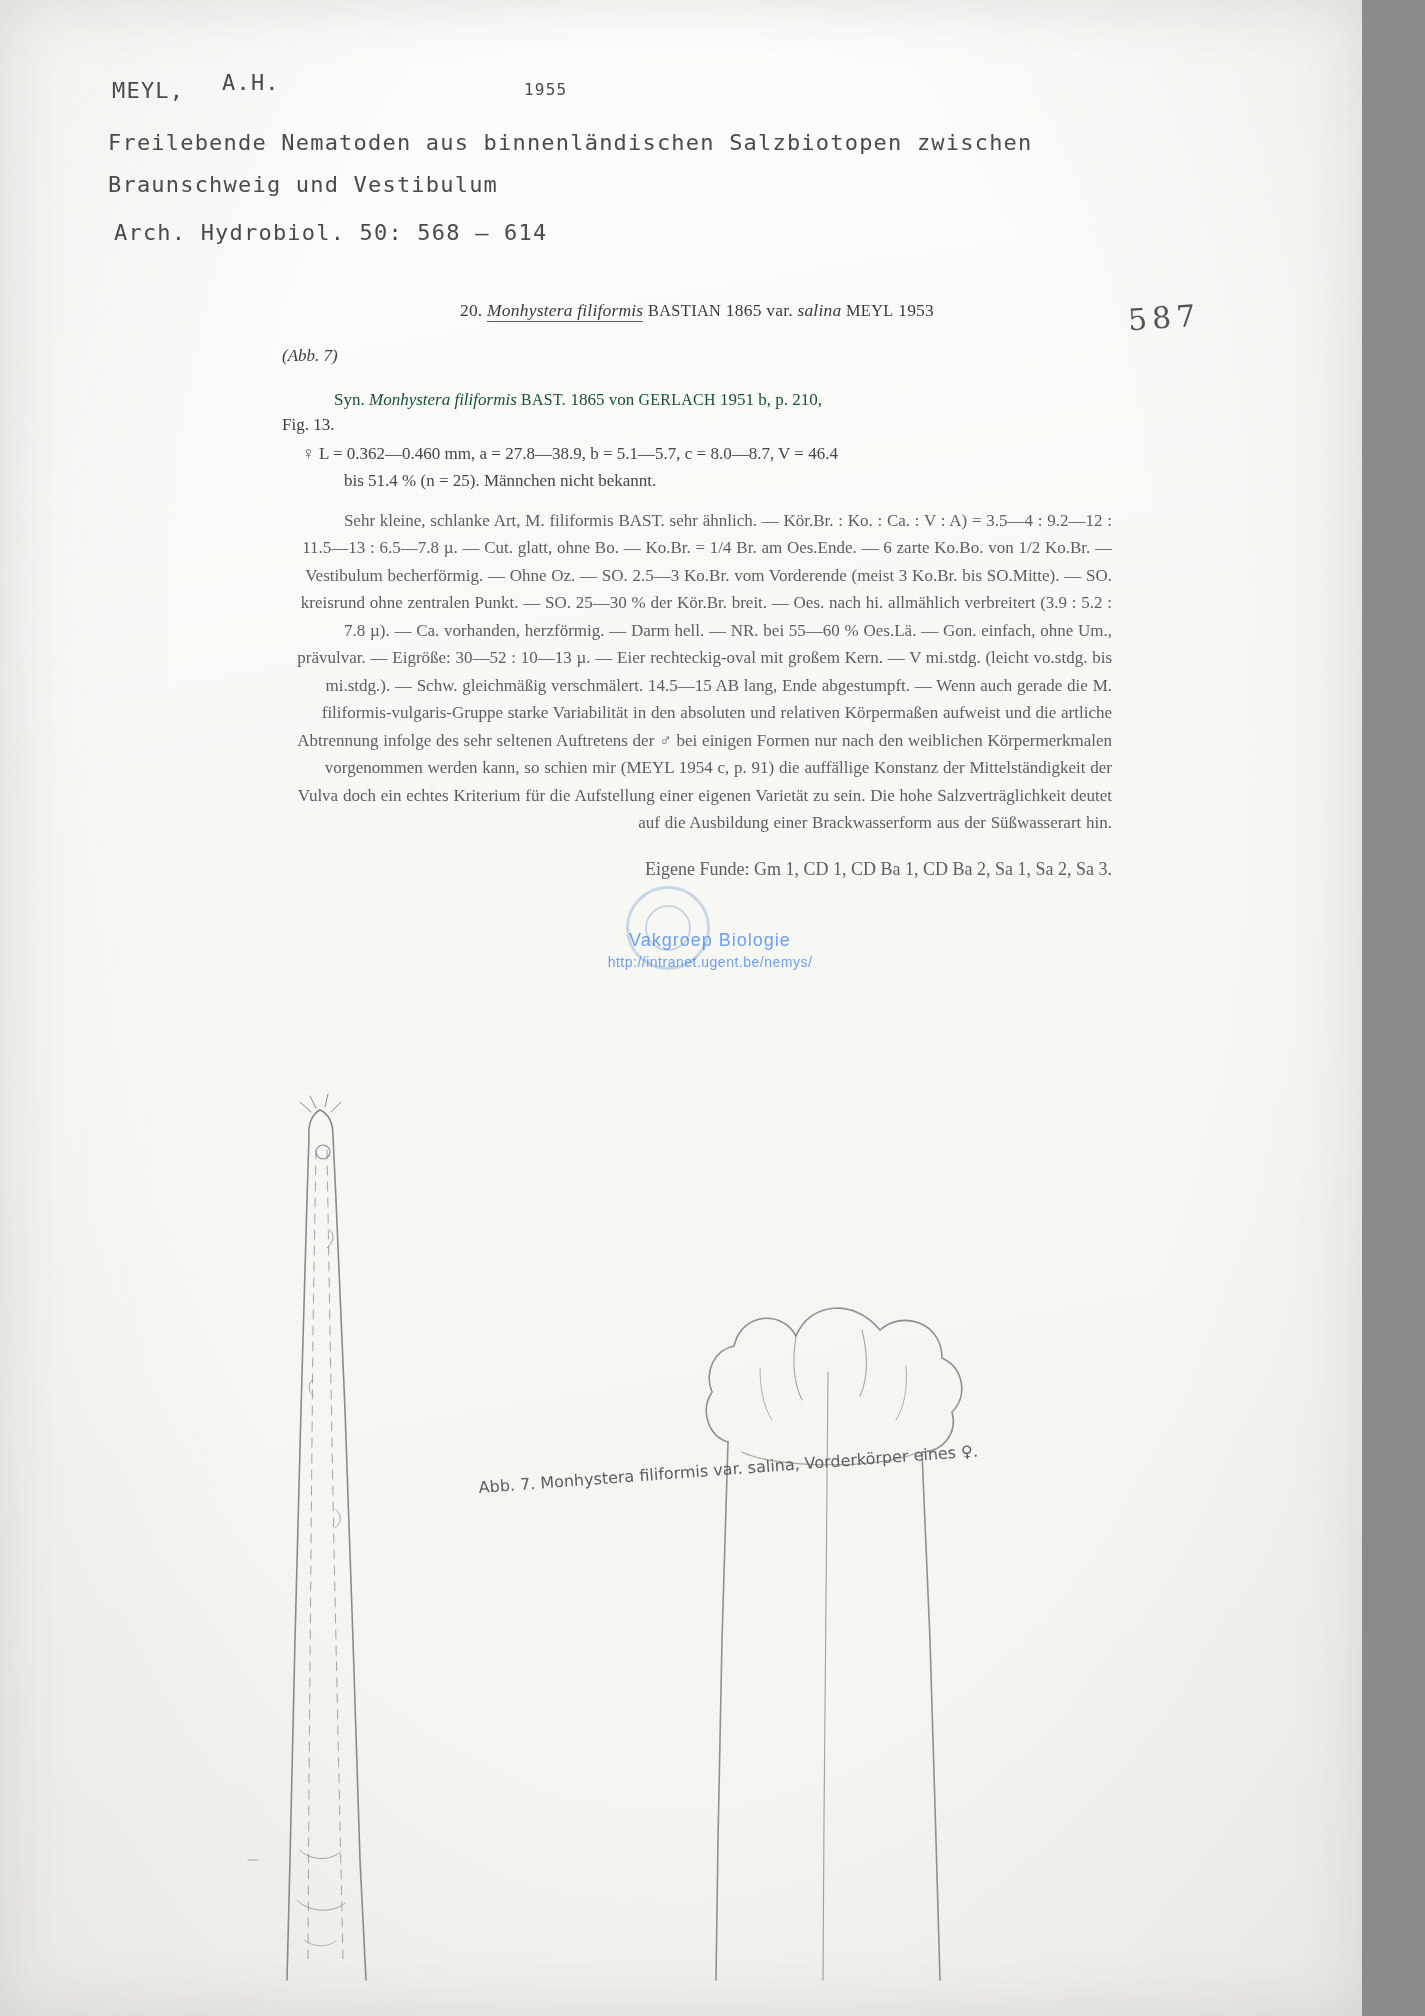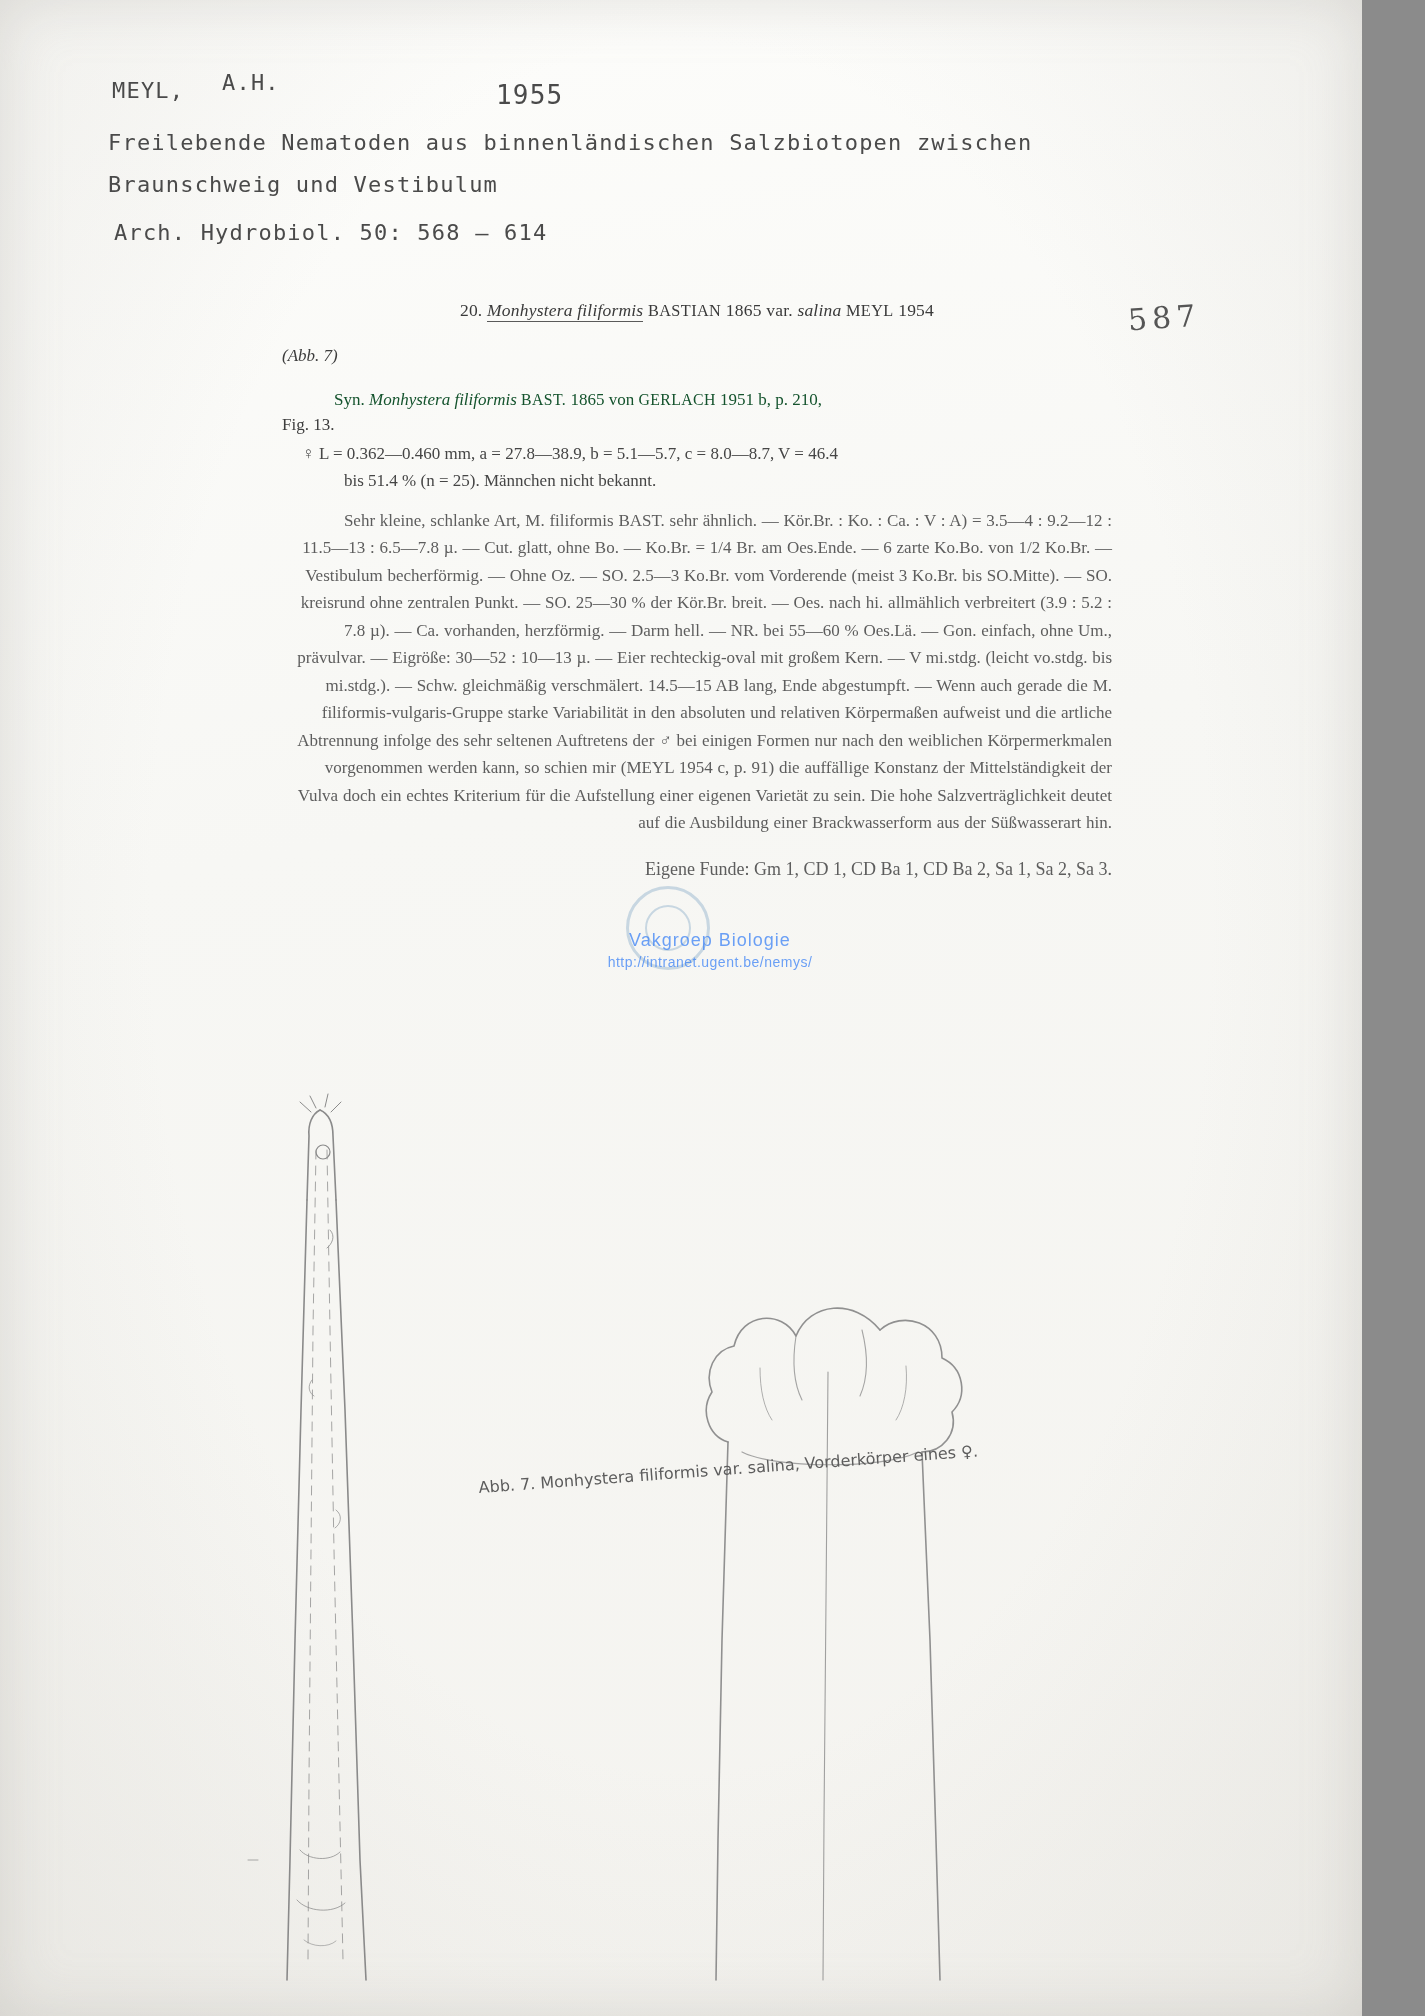"1955" #year-line { font-size: 26px -> 16px; left: 496px -> 524px }
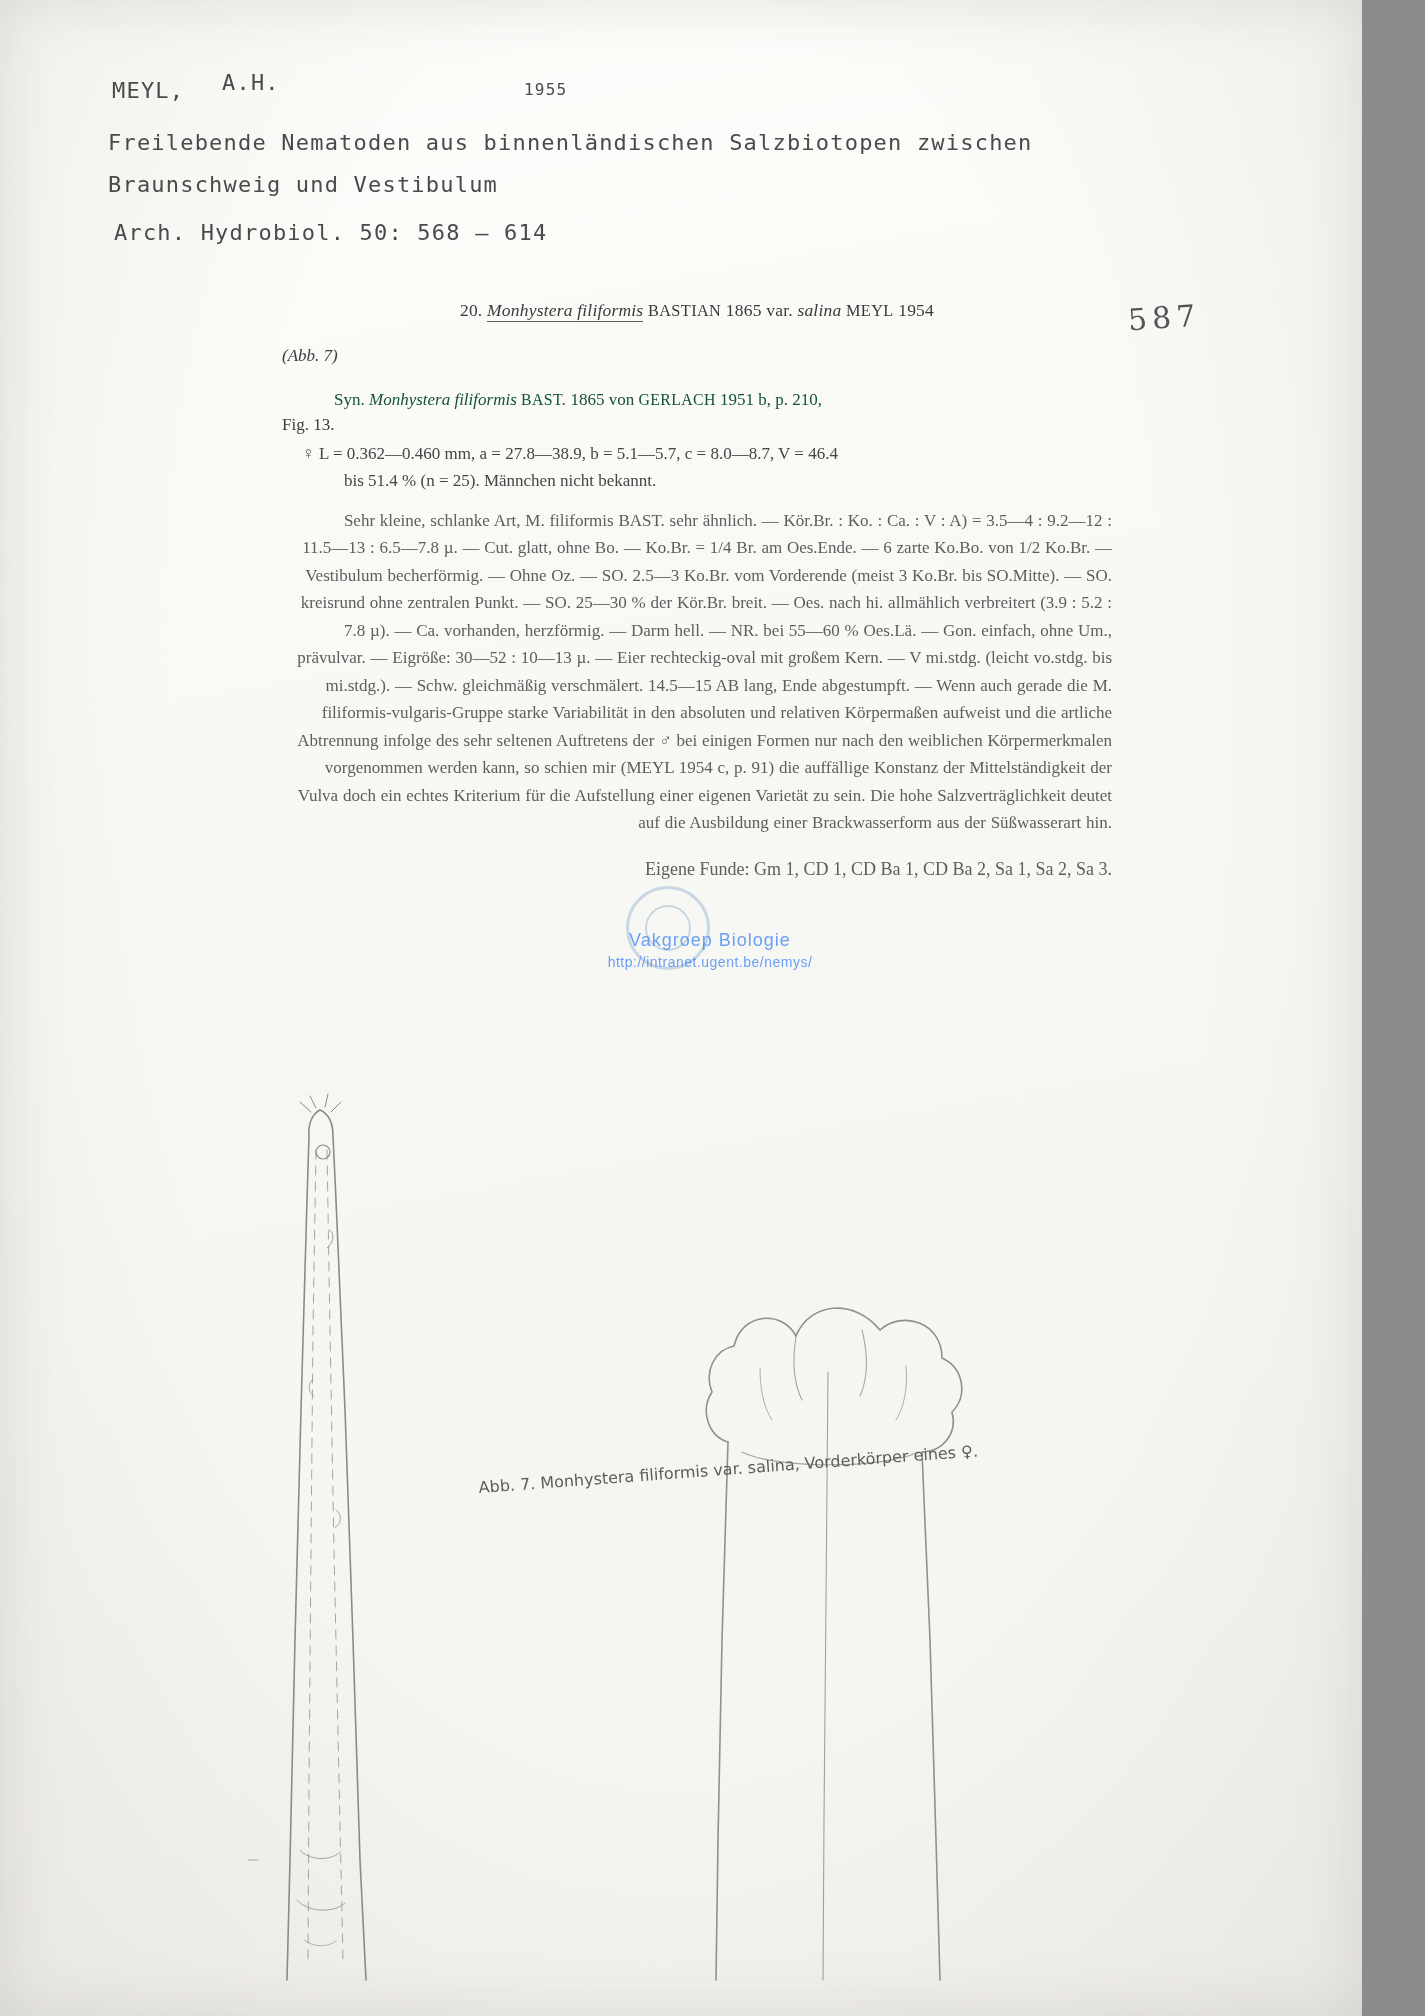"1954" span { text: 1954 -> 1953 }
